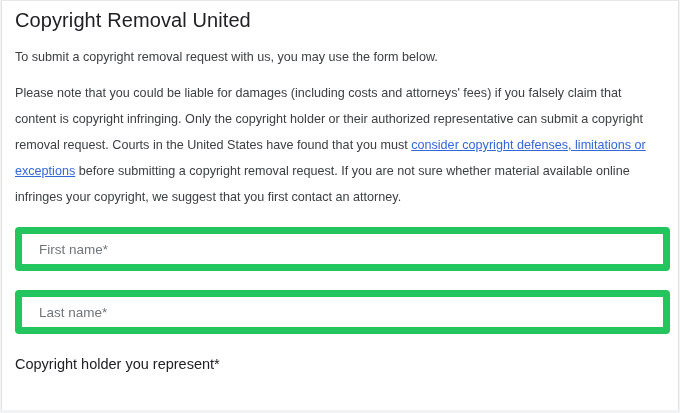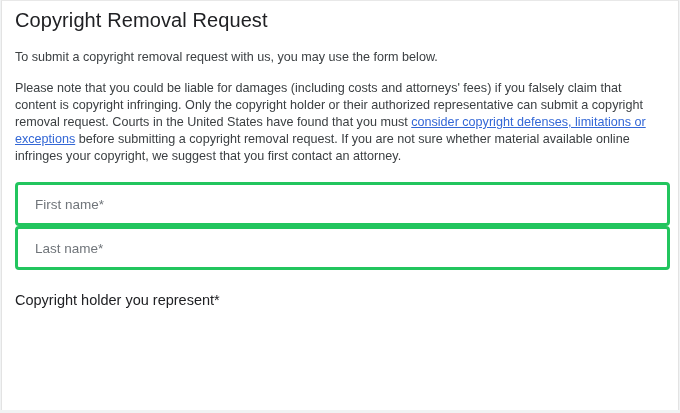"Copyright Removal Request" h1.page-title { text: Request -> United }
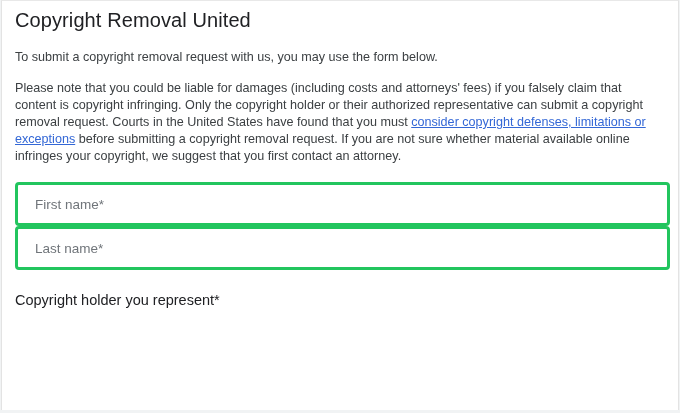"Please note that you could" .legal-para { line-height: 17px -> 26px }
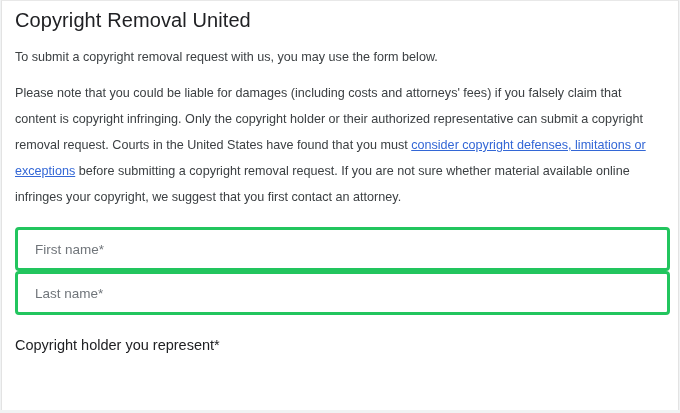"First name*" .text-input { border: 3px solid #22c55e -> 7px solid #22c55e }
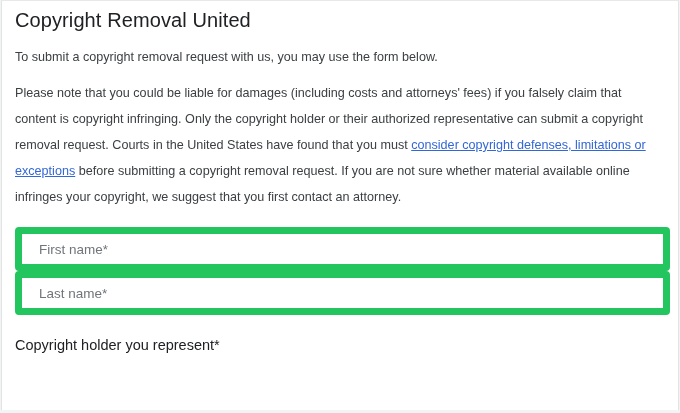"Last name*" .field-wrap { margin-top: none -> 19px }
